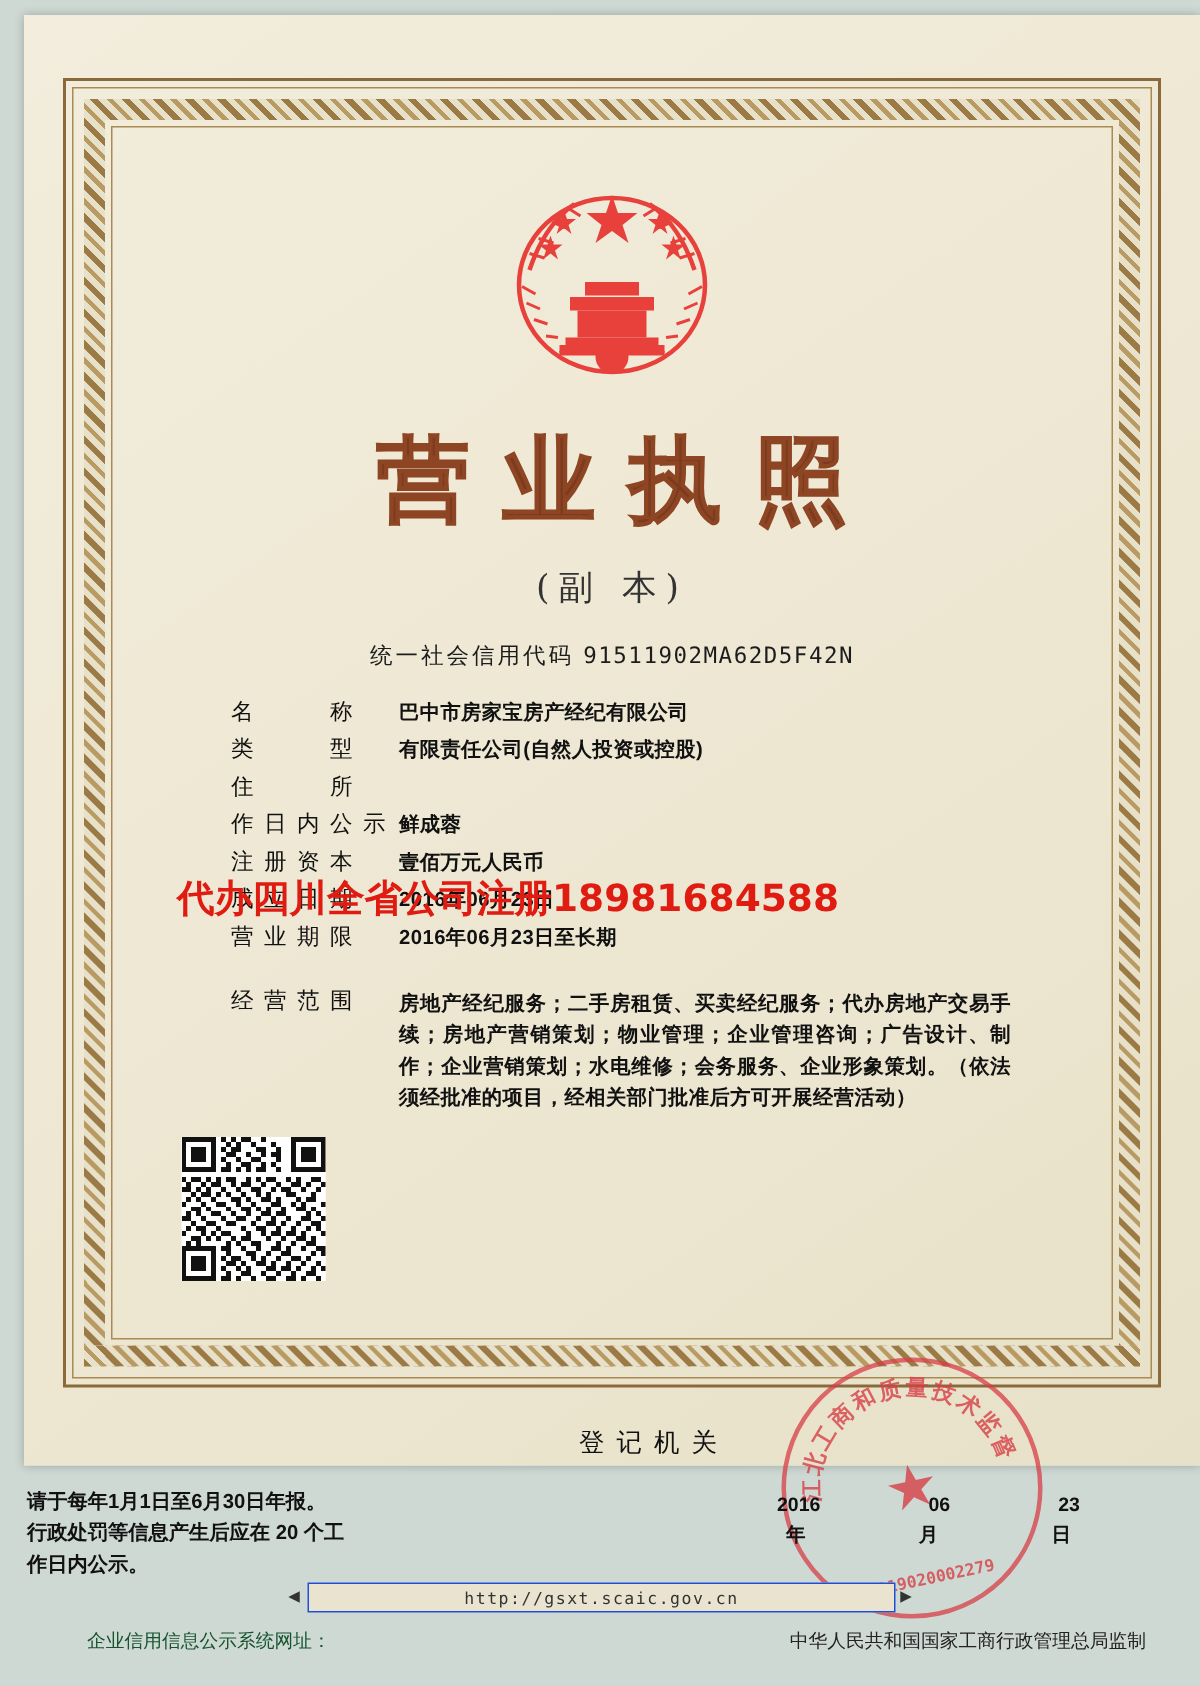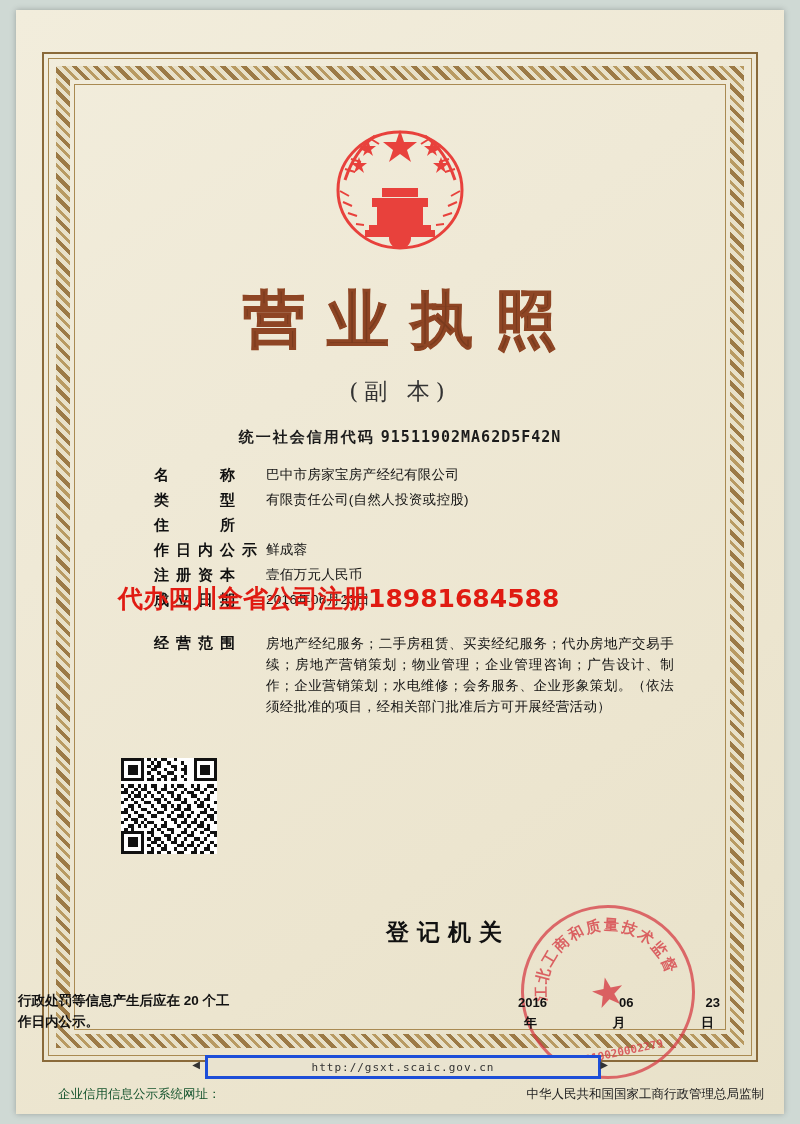"营业执照" .sheet { height: 1104px -> 967px; padding-left: none -> 16px }
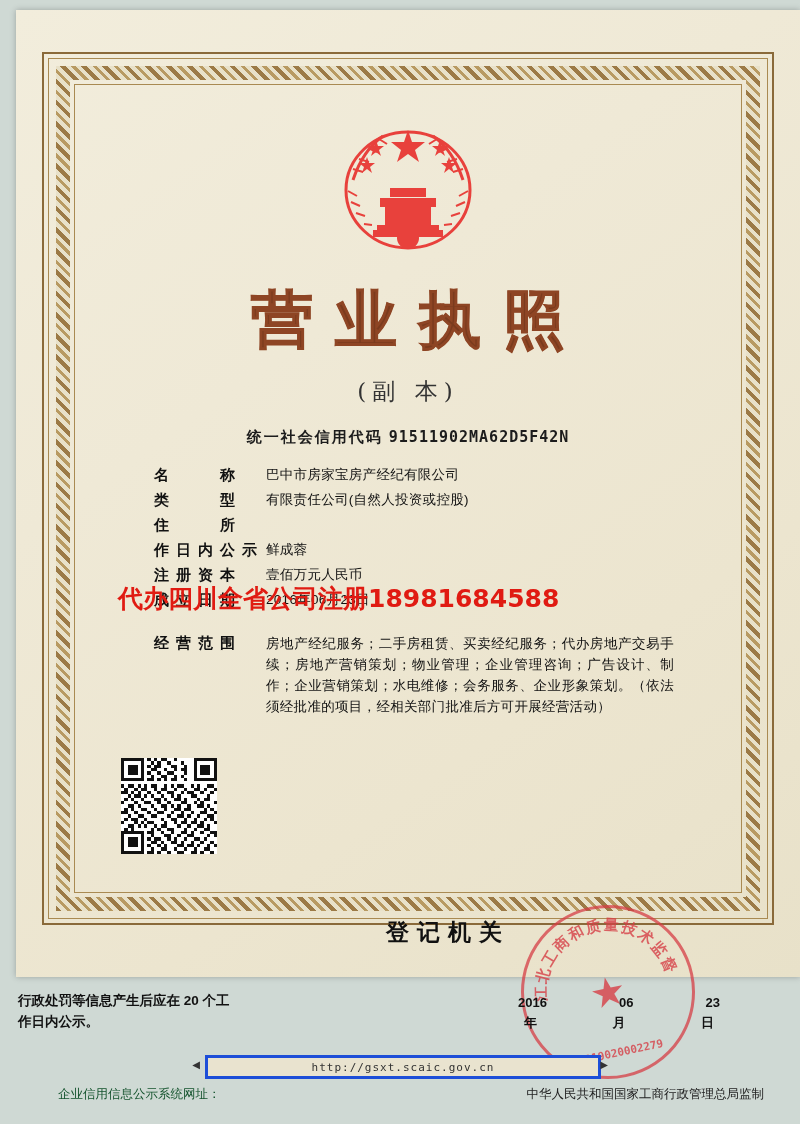"统一社会信用代码 91511902MA62D5F42N" .credit-code { font-weight: bold -> normal }
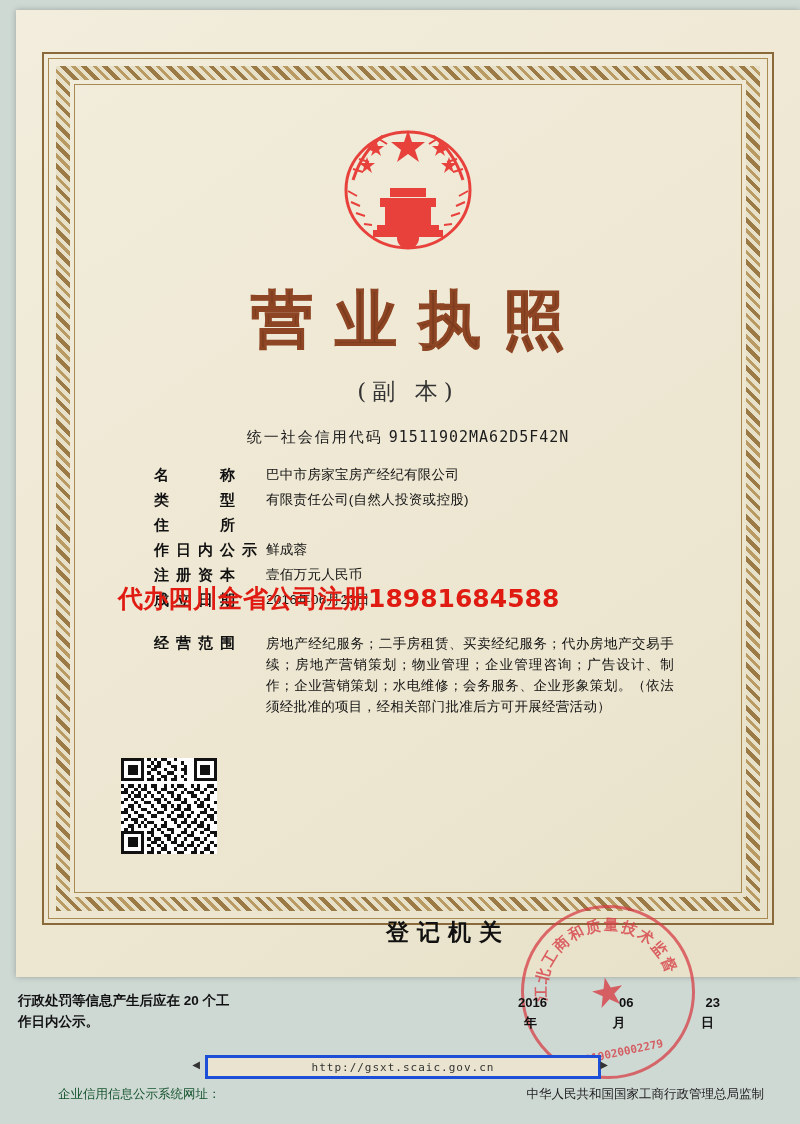"名 称" .row .label { font-weight: bold -> normal }
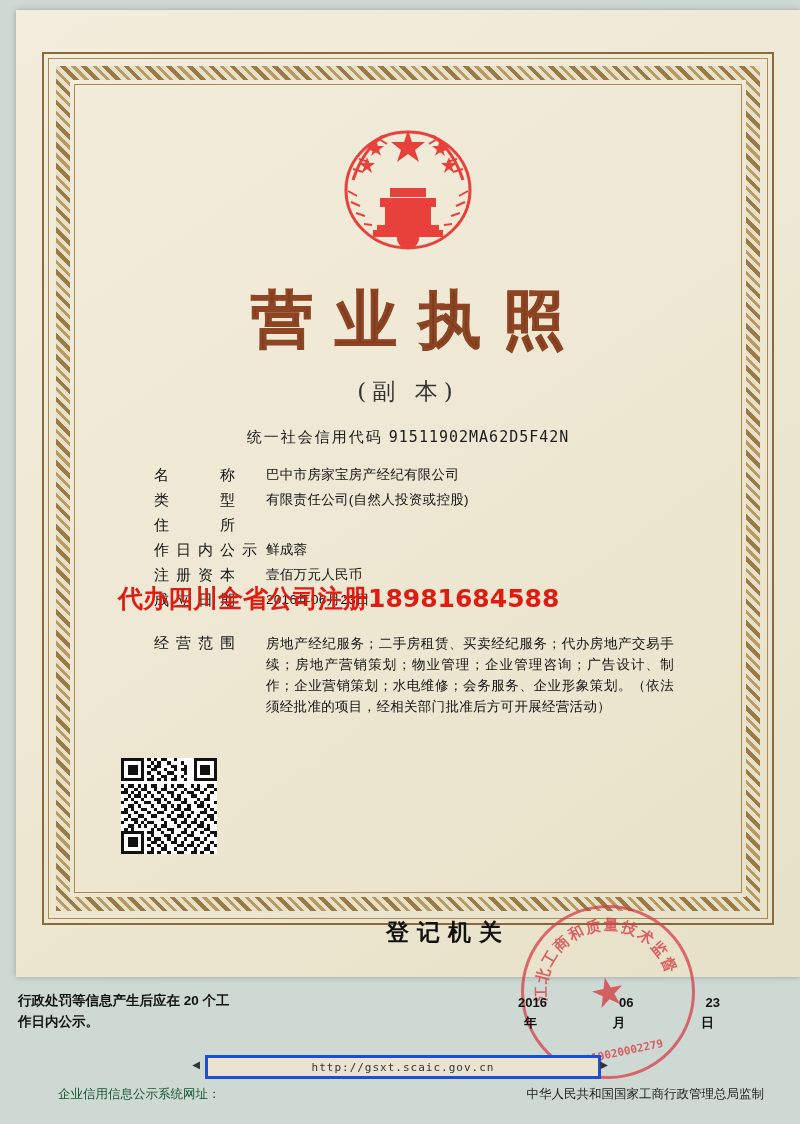"巴中市房家宝房产经纪有限公司" .row .value { font-weight: normal -> bold }
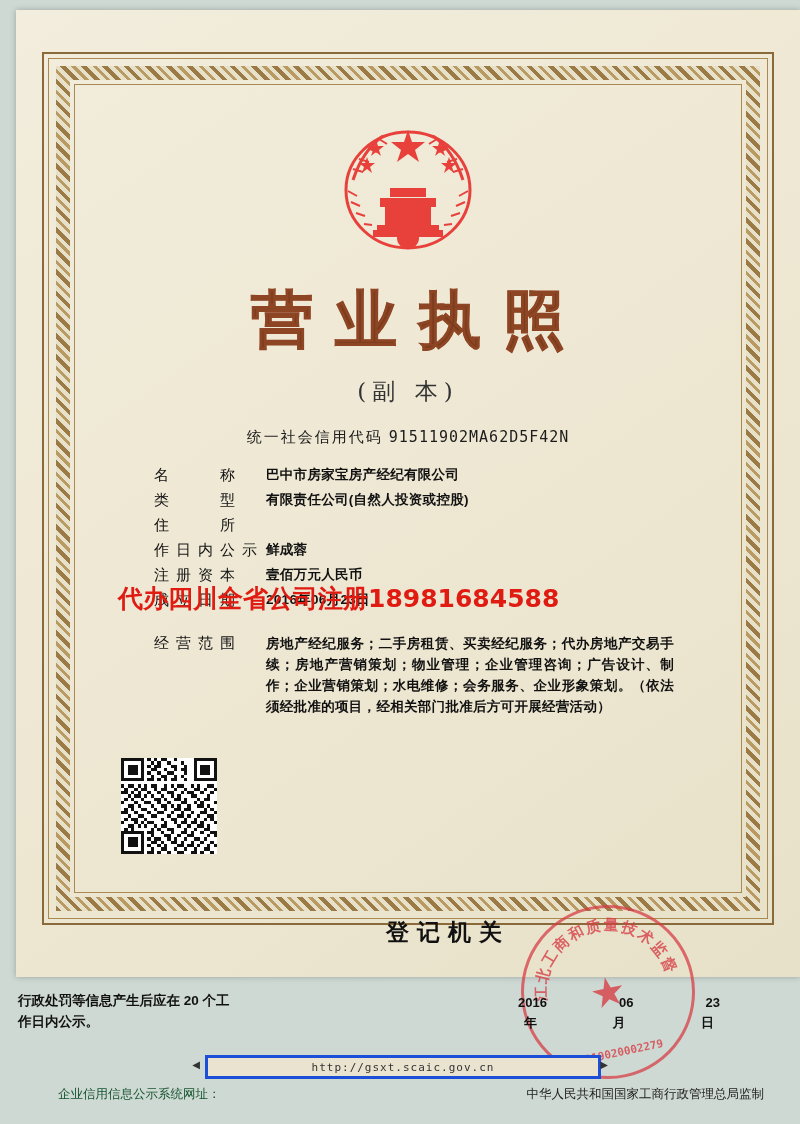"营业期限" div.row { html: none -> <div> <div>营业期限</div> <div>2016年06月23日至长期</div> </div> }
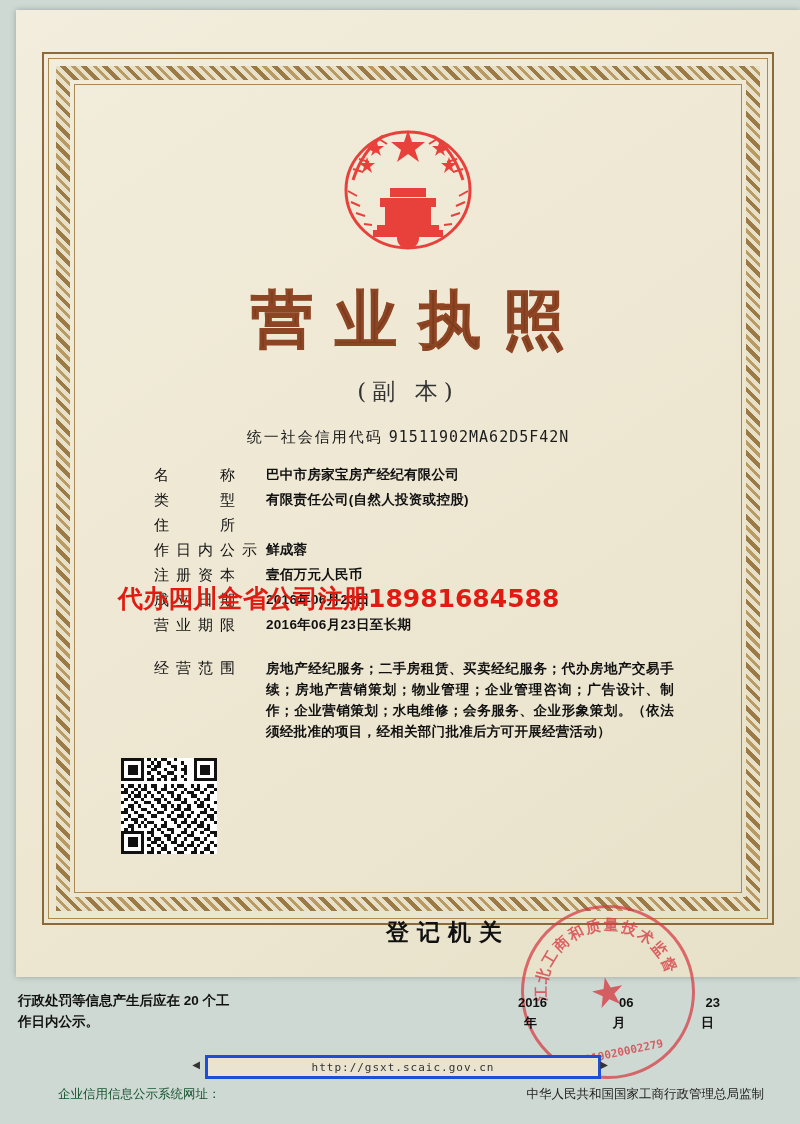"登记机关" .reg-auth { font-size: 23px -> 17px; font-weight: bold -> normal; top: 907px -> 940px }
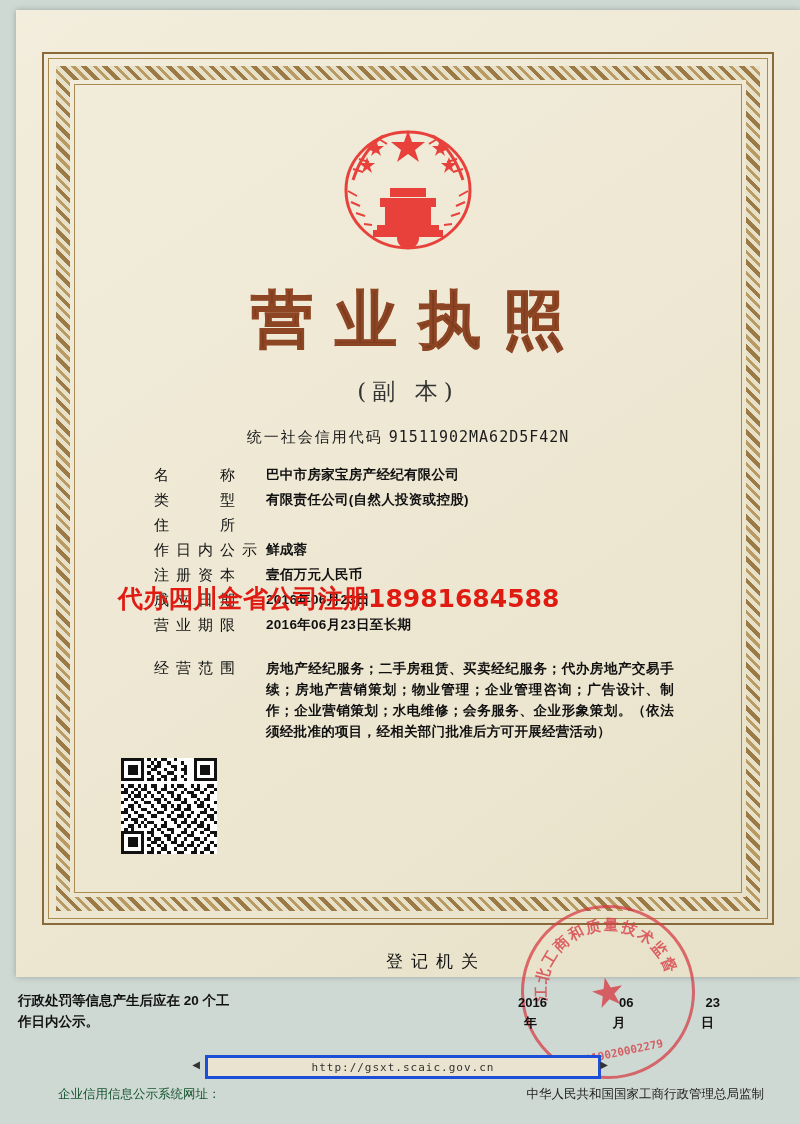"请于每年1月1日至6月30日年报。" div { html: none -> <div>请于每年1月1日至6月30日年报。</div> }
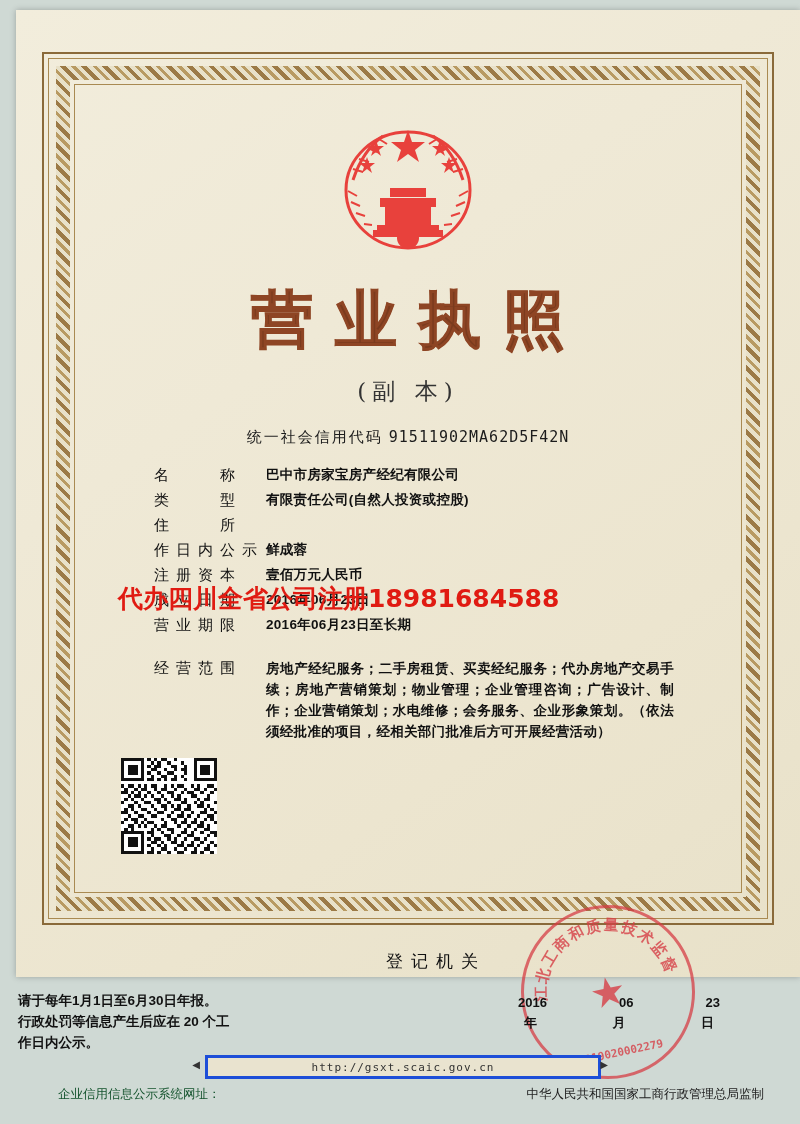"http://gsxt.scaic.gov.cn" .url-bar { border: 3px solid #1d4ed8 -> 1px solid #1d4ed8 }
